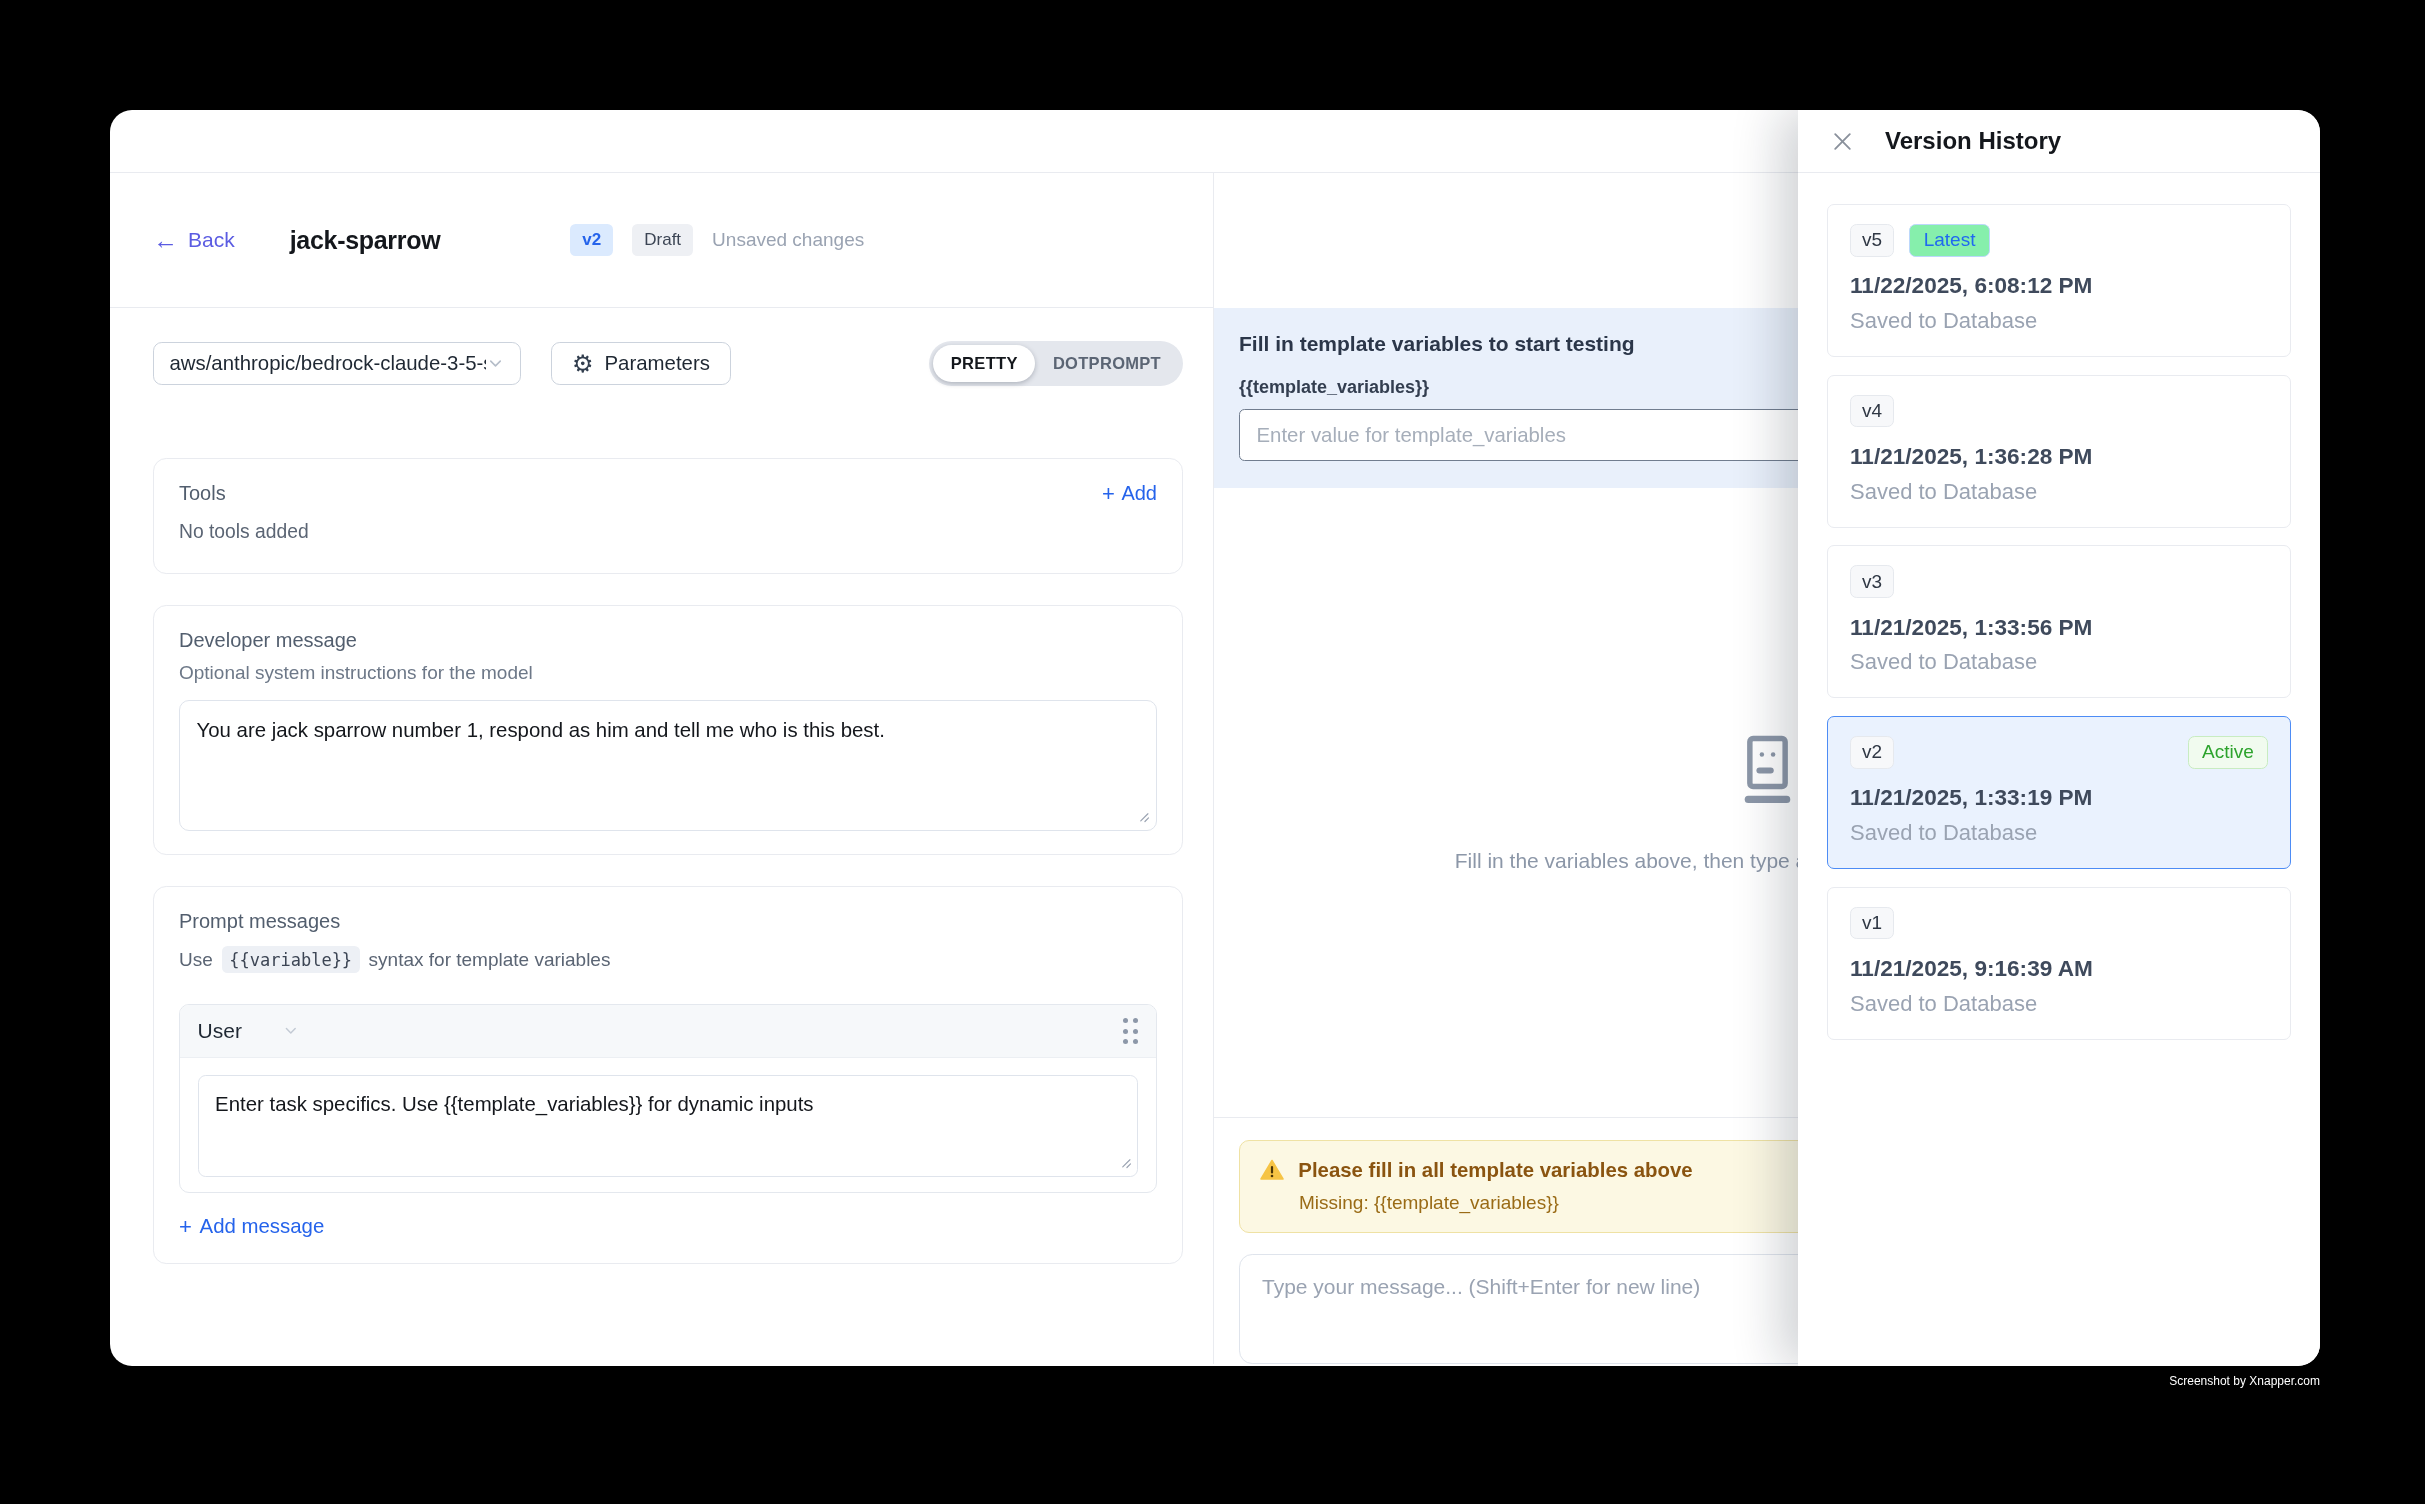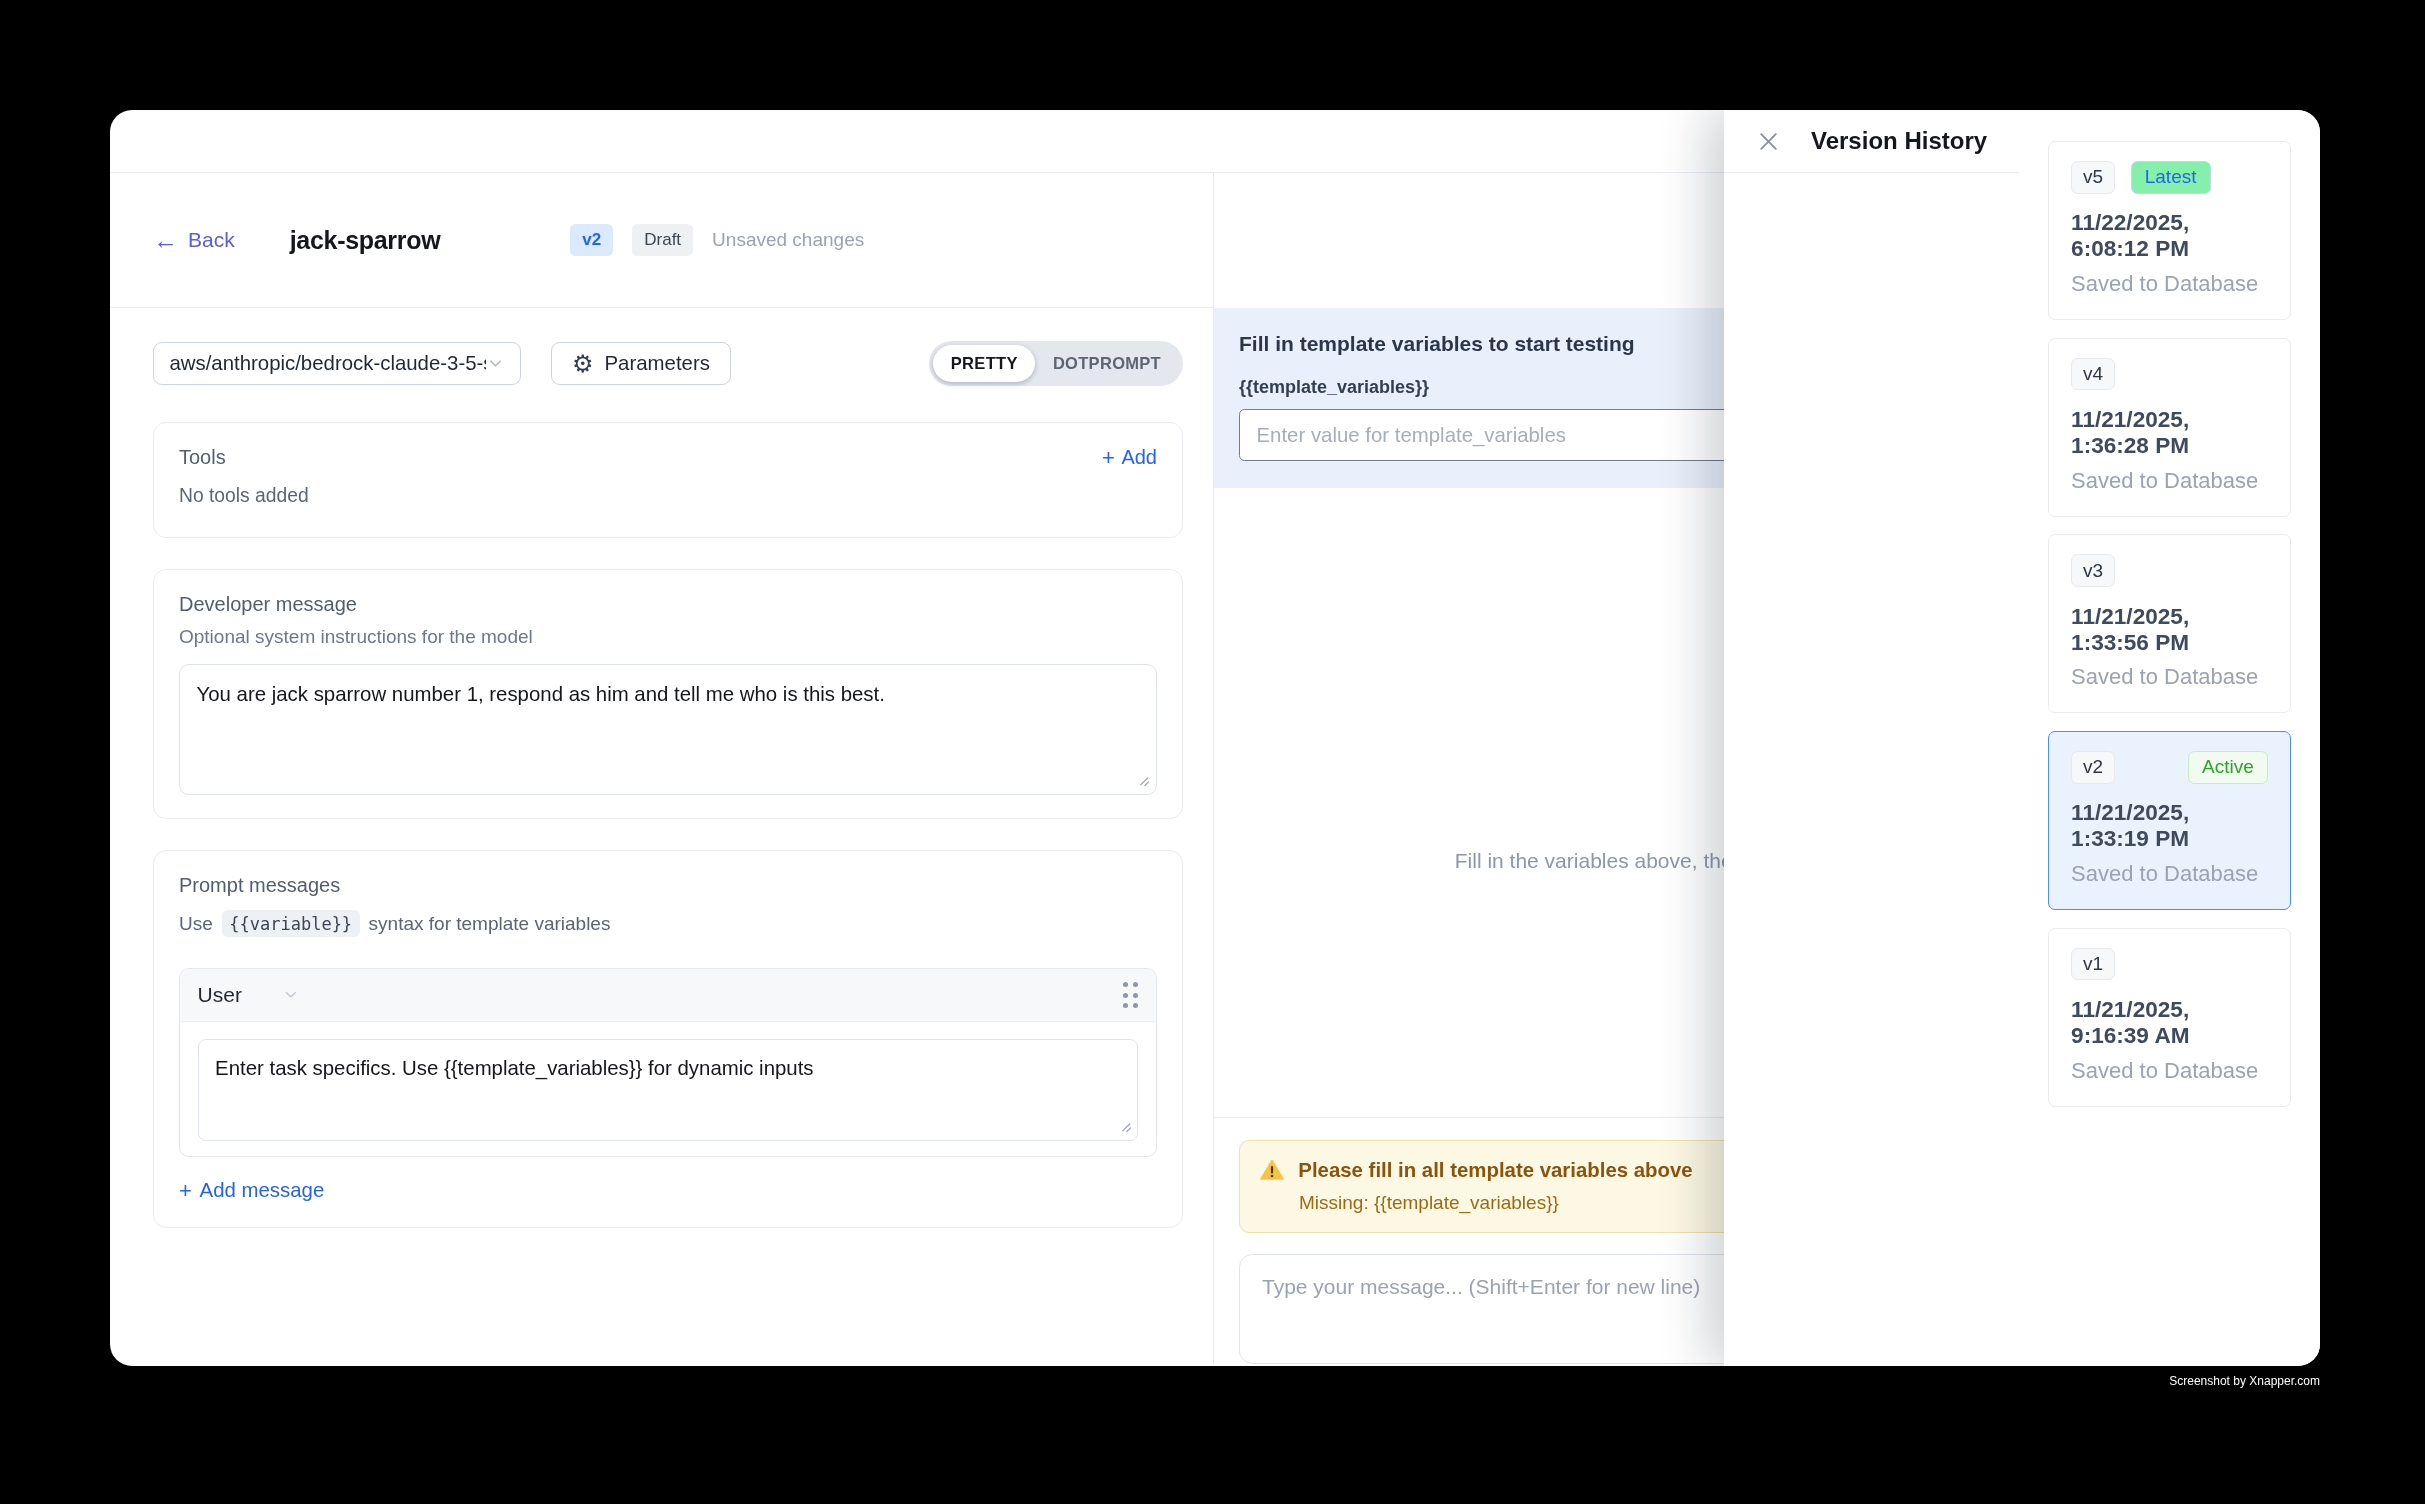"Version History" .version-panel { flex-direction: row -> column; width: 596px -> 522px }
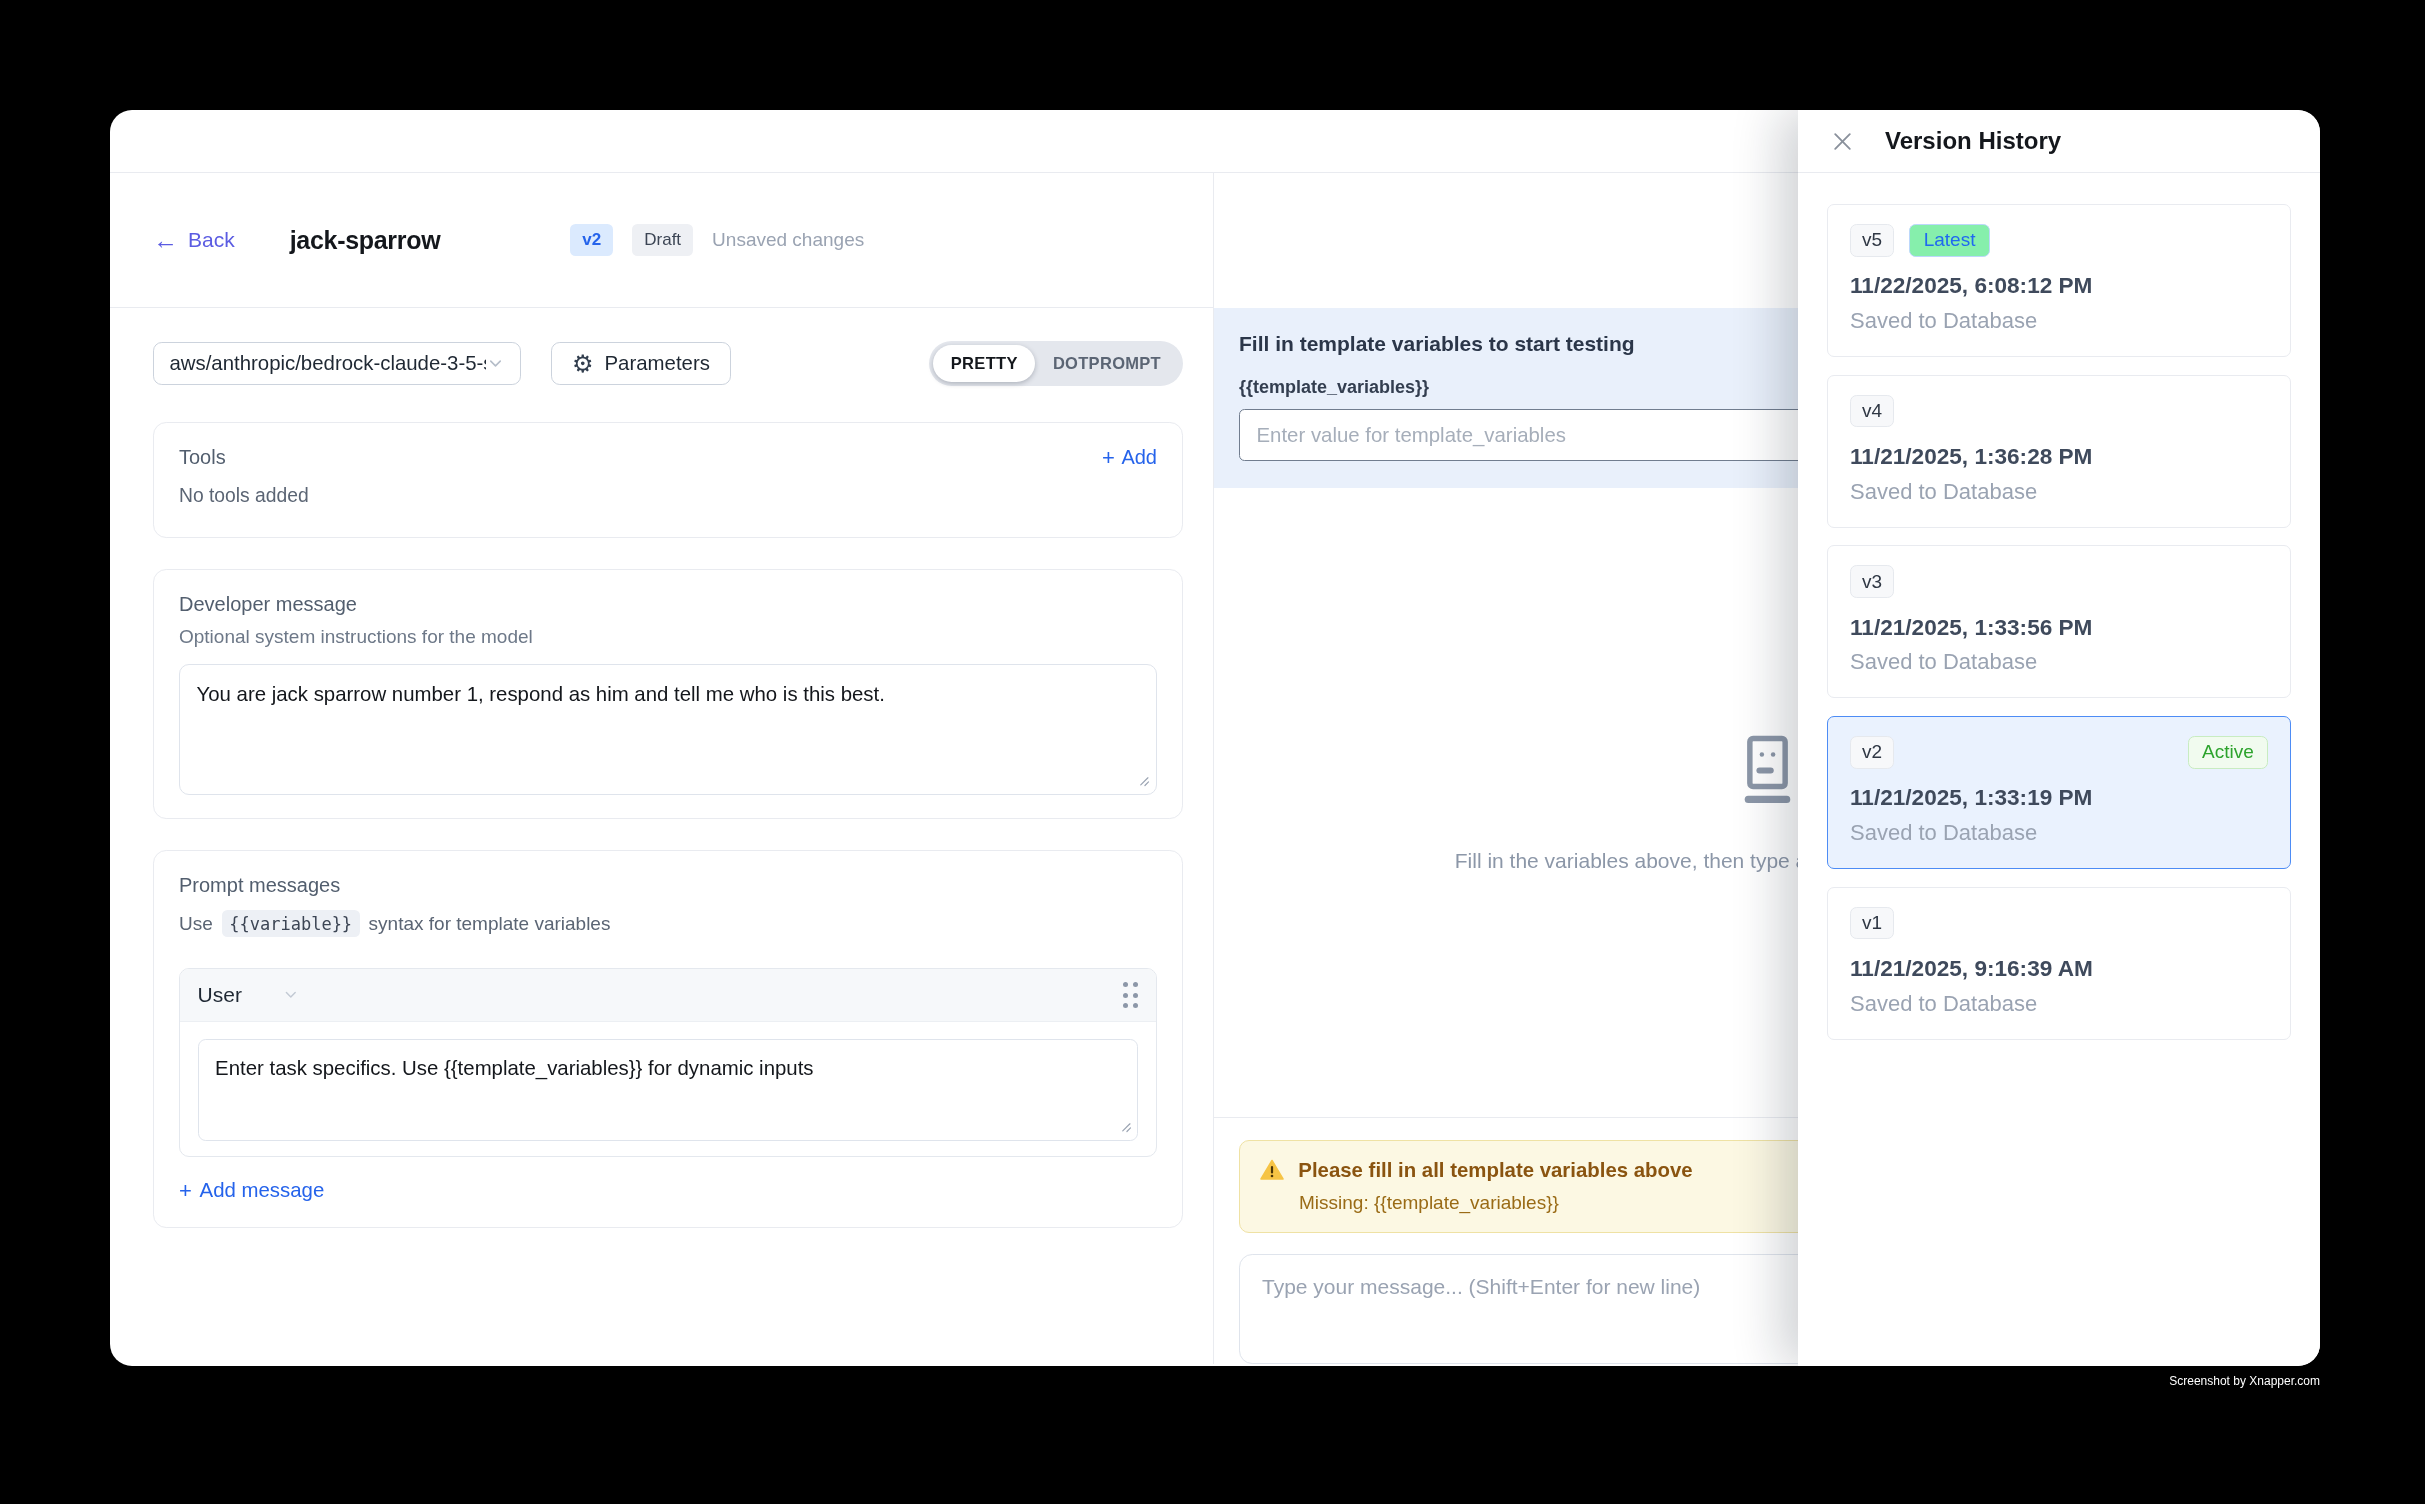"Tools" .tools-card { margin-top: 36px -> 72px }
